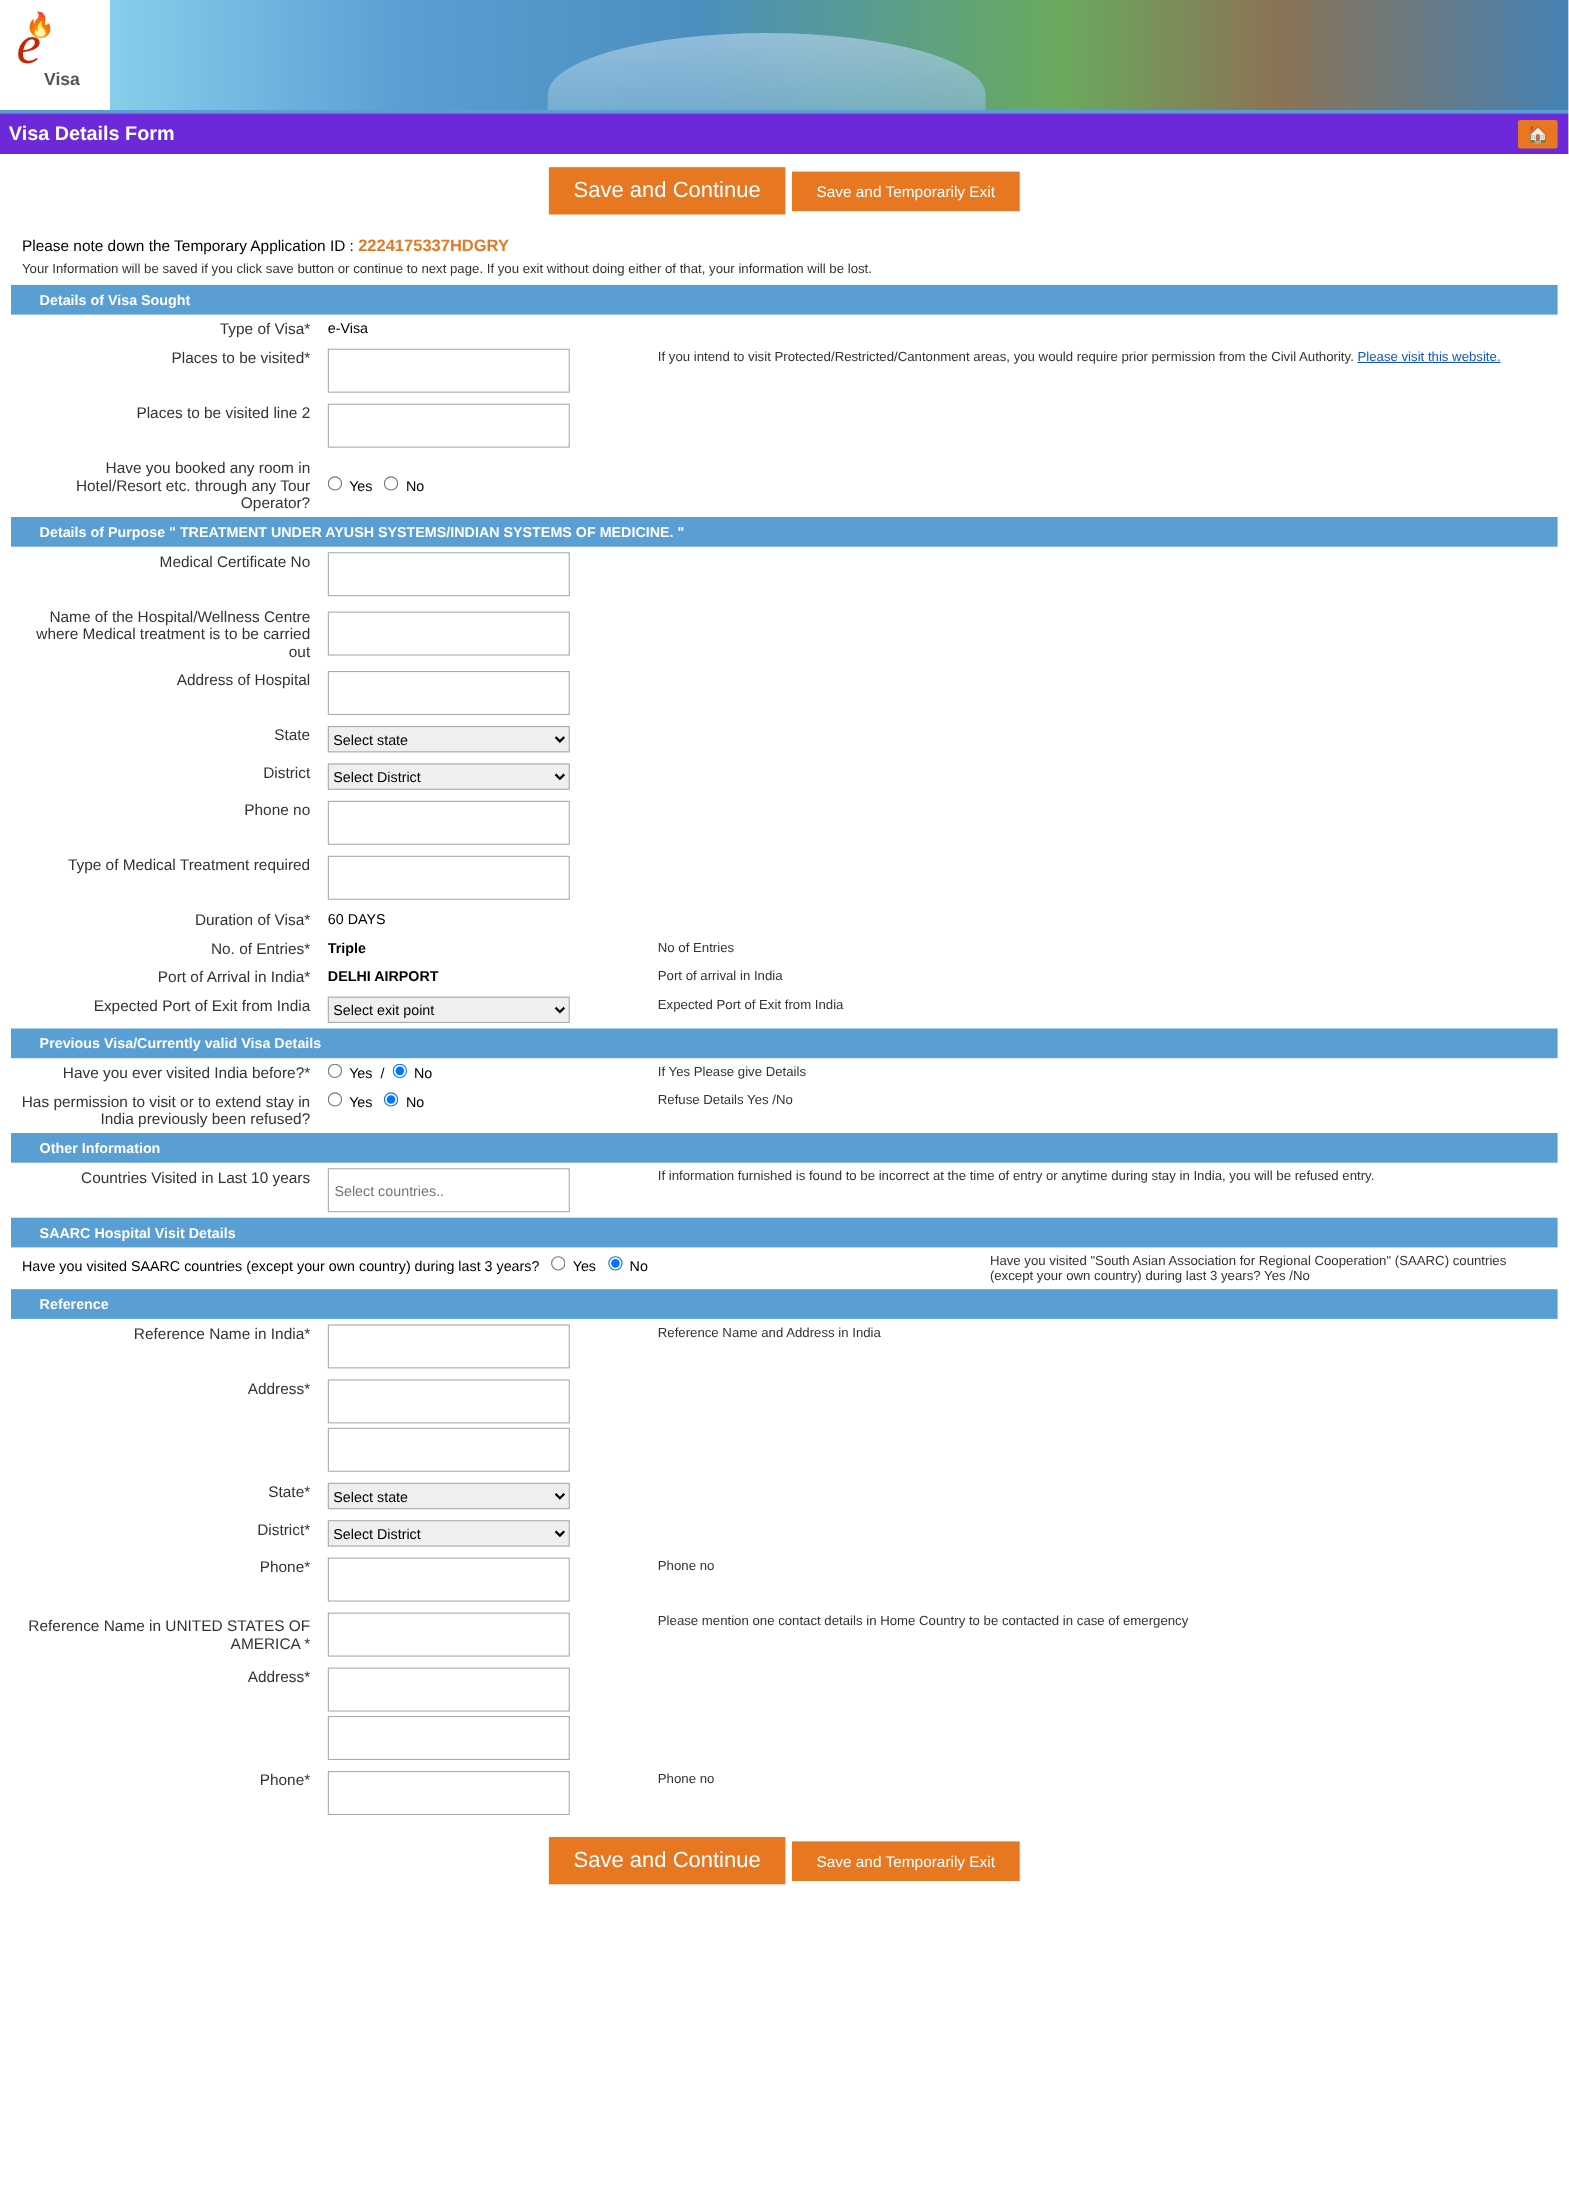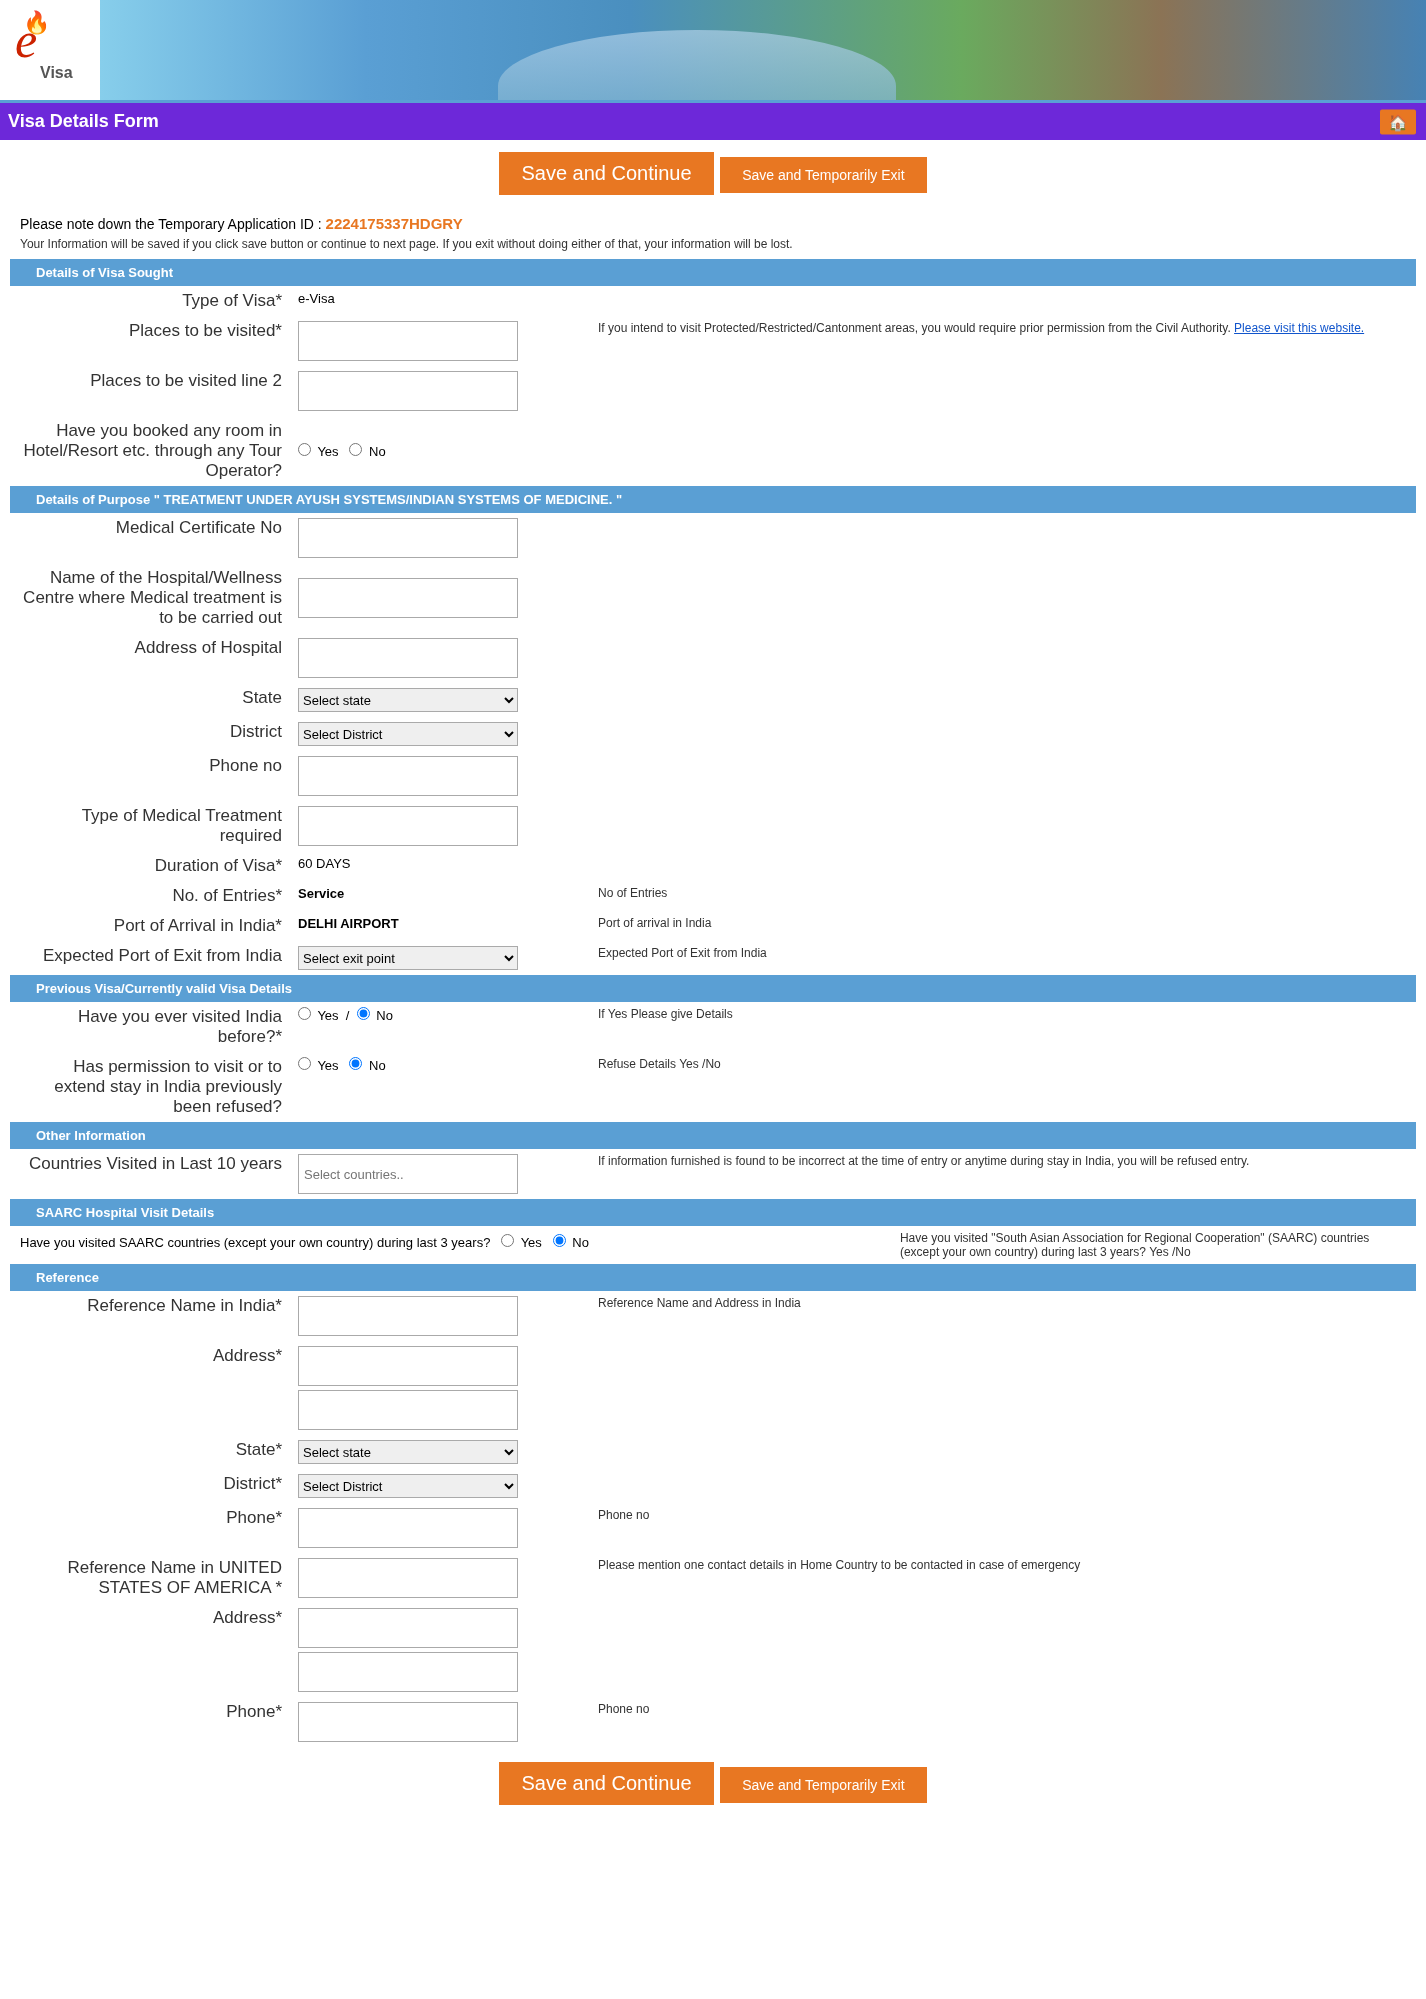"Type of Visa*" .label-cell { font-size: 17px -> 14px }
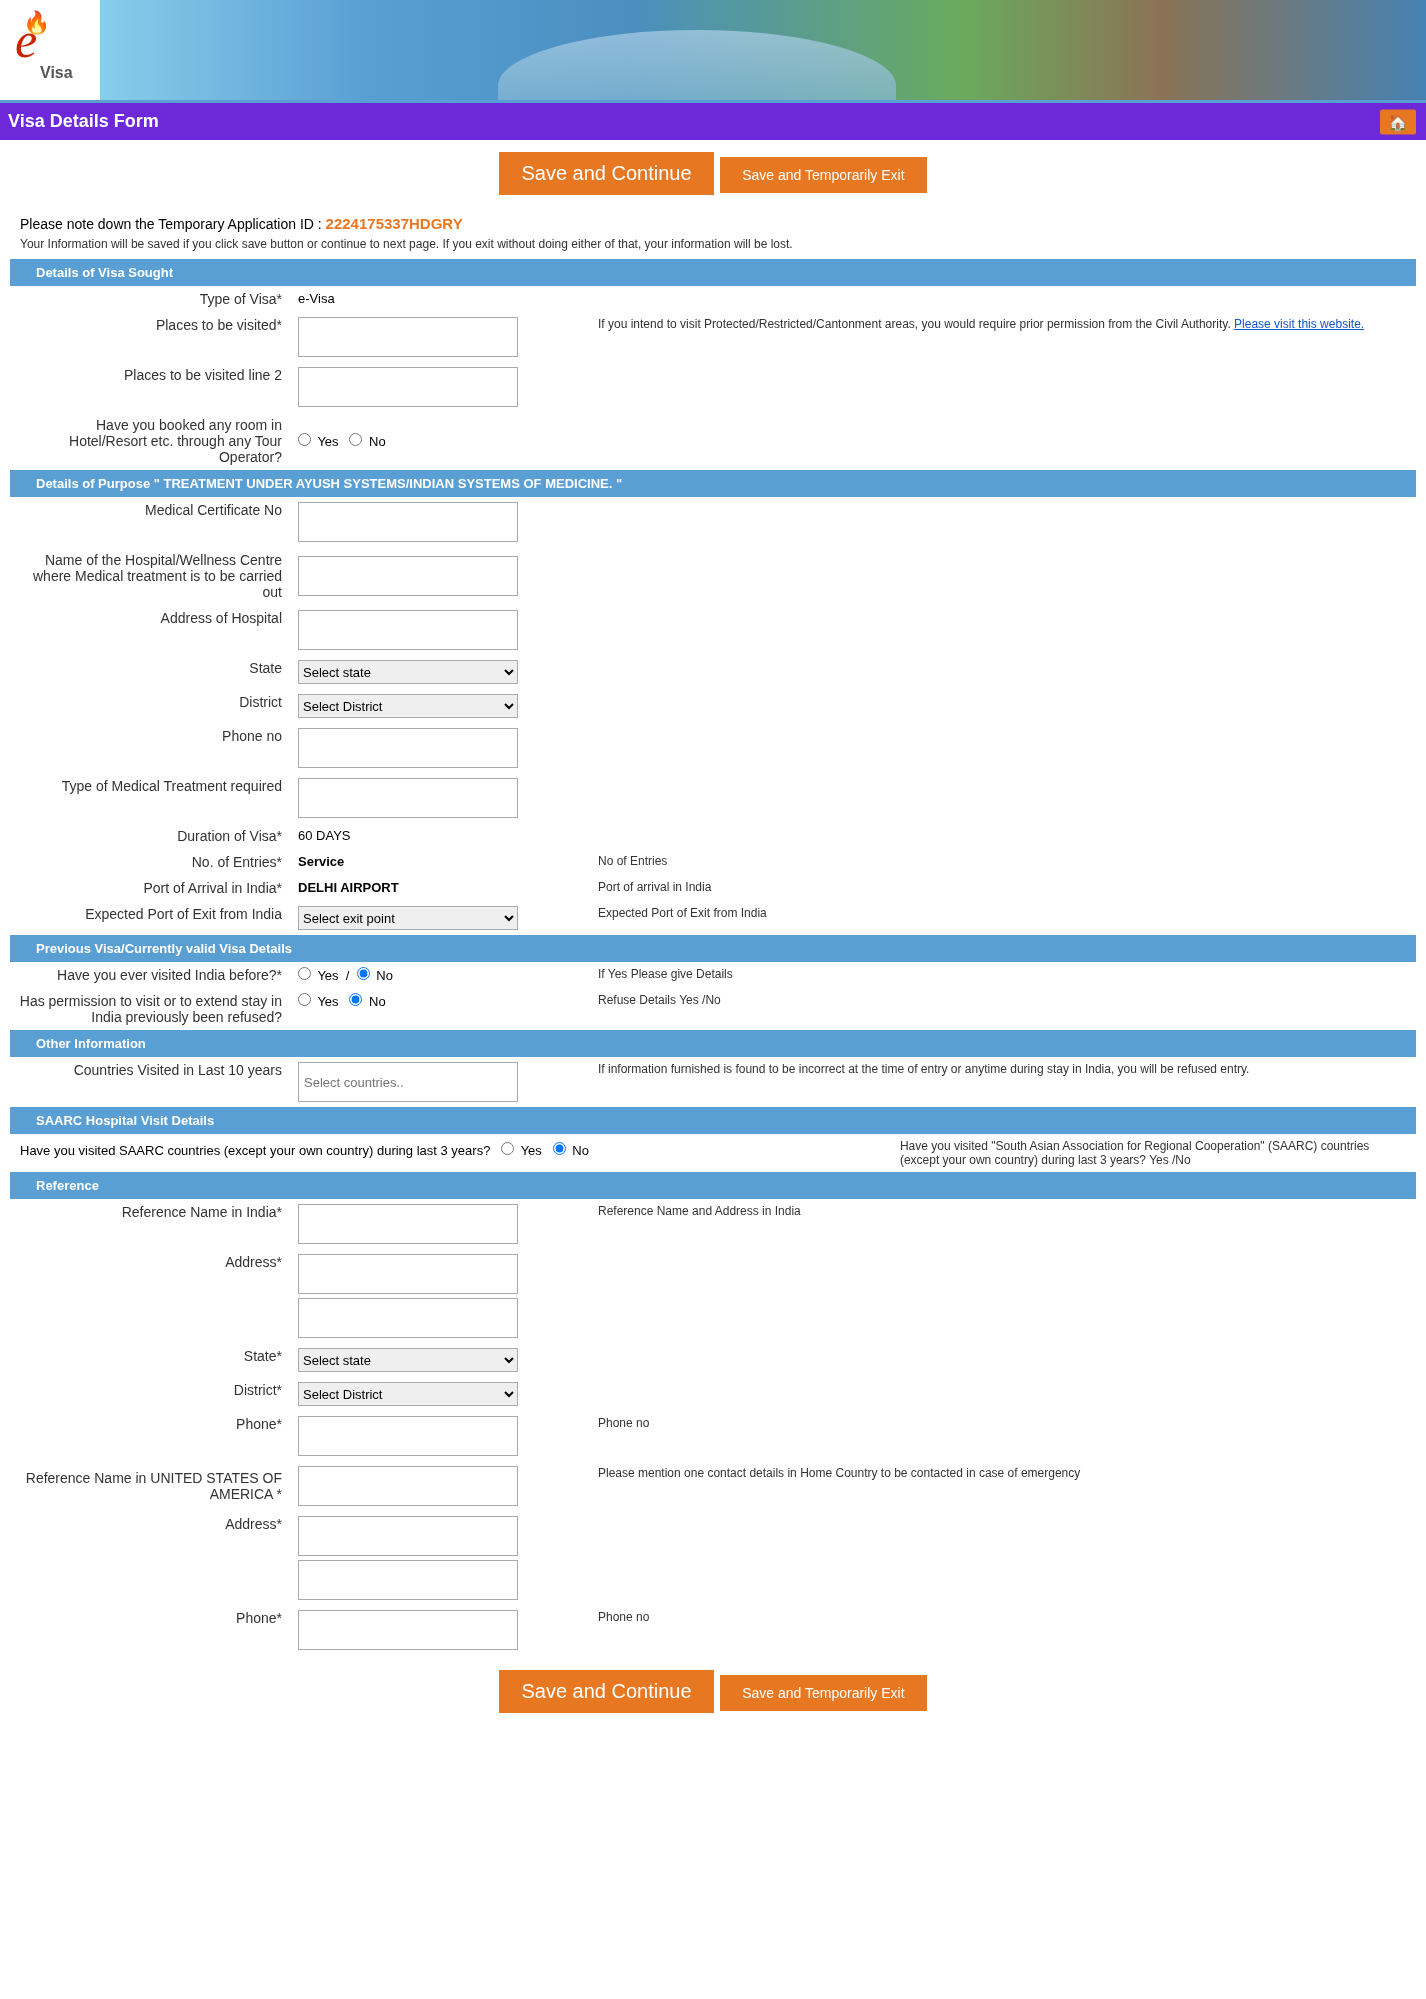"Service" strong { text: Service -> Triple }
